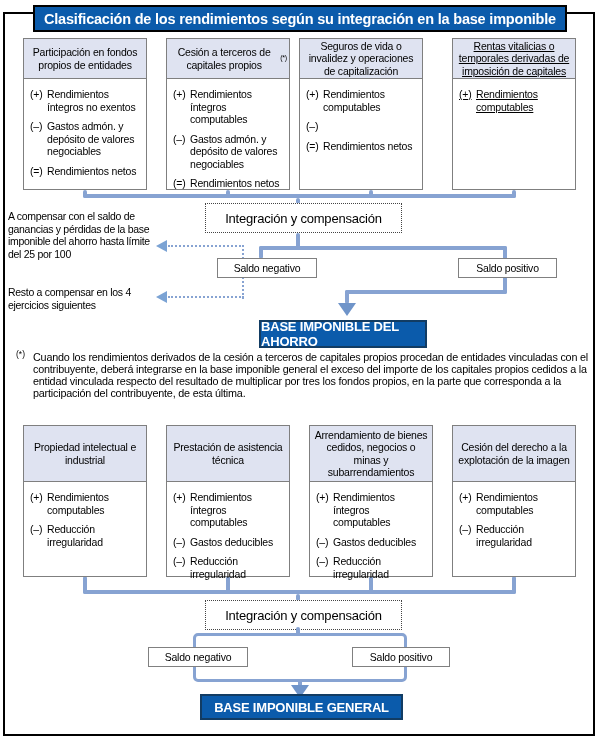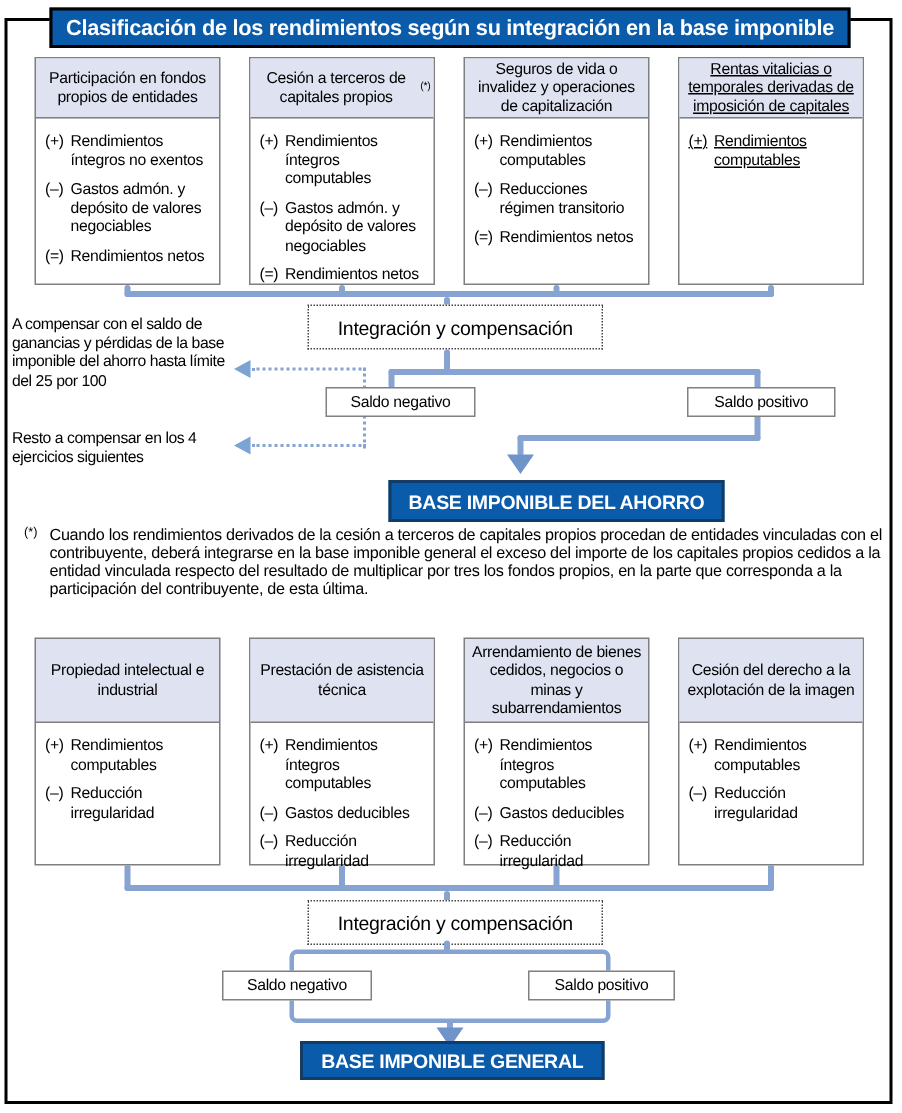"Seguros de vida o invalidez" div.cat-box { left: 309px -> 299px }
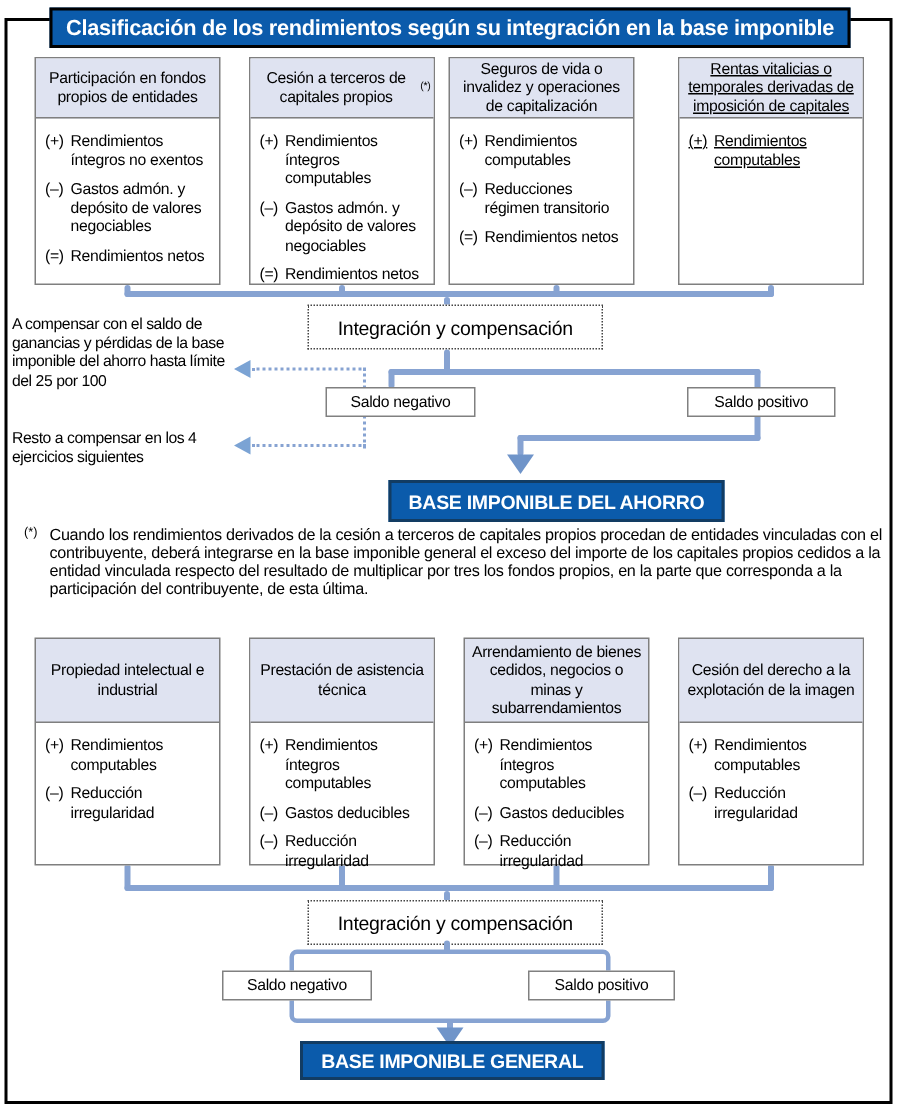"Reducciones régimen transitorio" span { html: <span>Reducciones régimen transitorio</span> -> none }
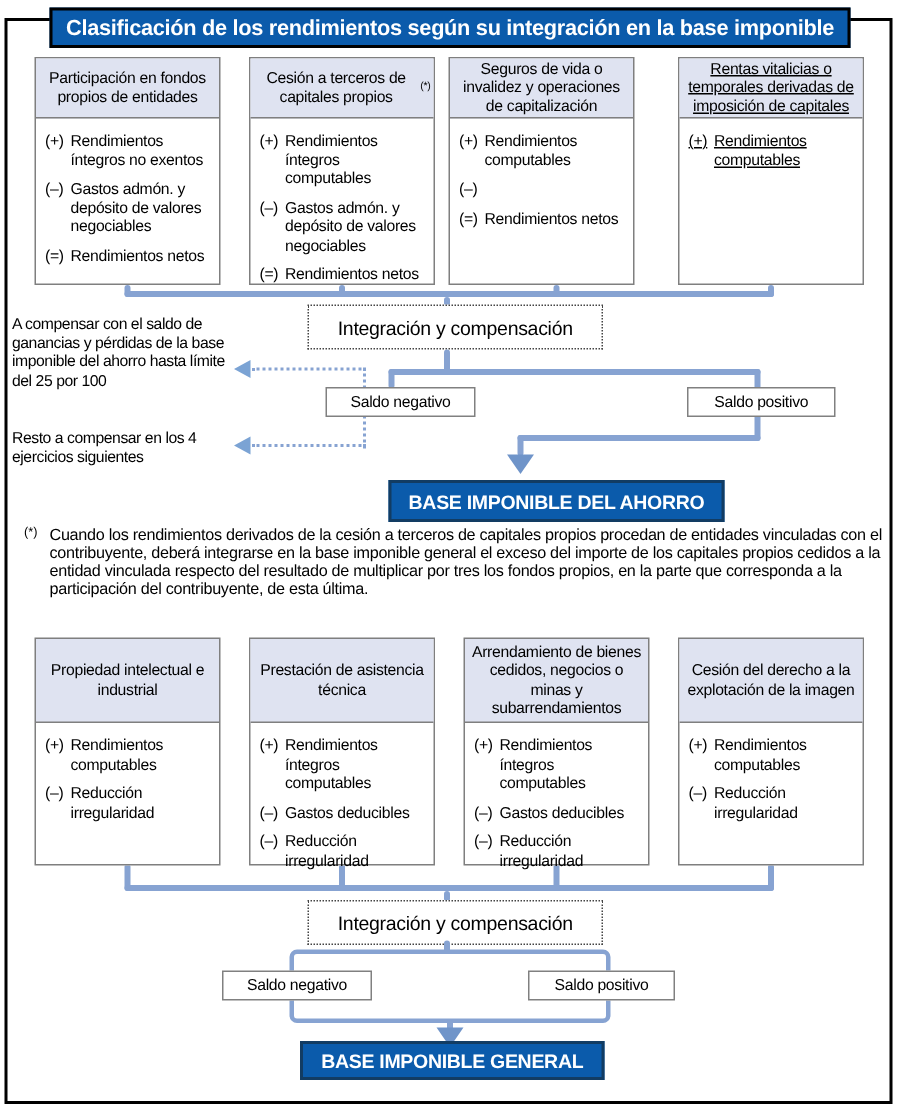"BASE IMPONIBLE DEL AHORRO" div.banner { width: 224px -> 168px }
